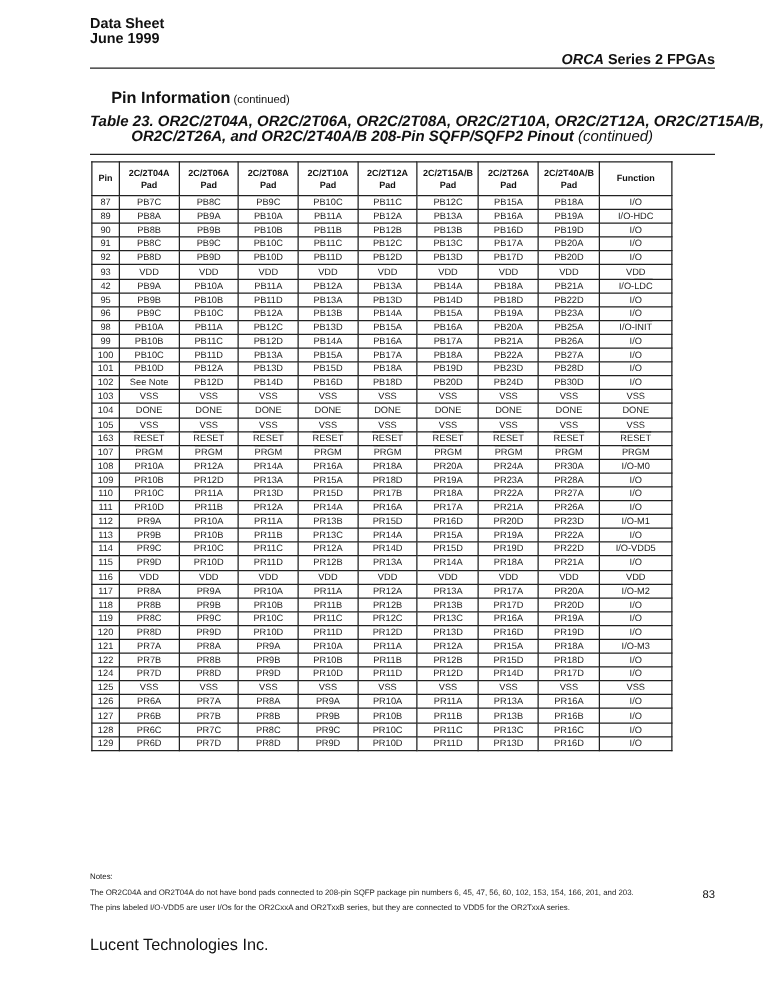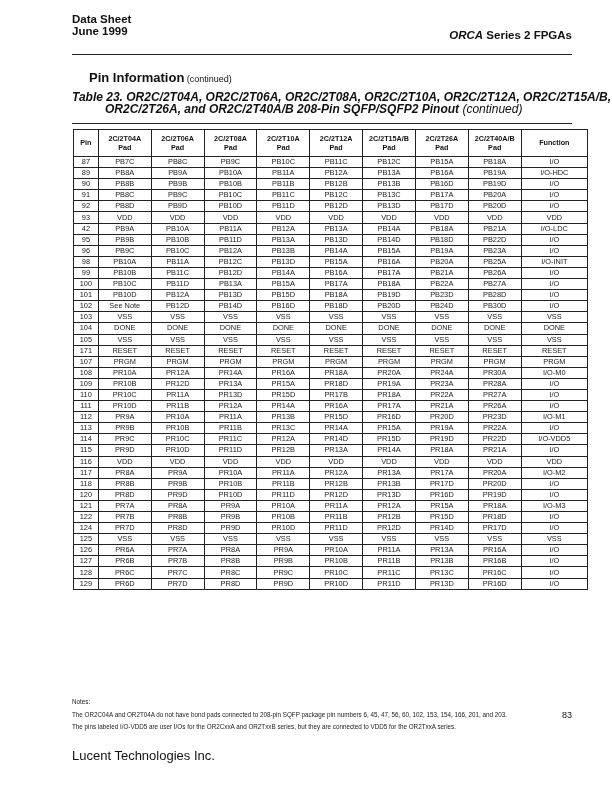"ORCA Series 2 FPGAs" .hdr-right { top: 29px -> 42px }
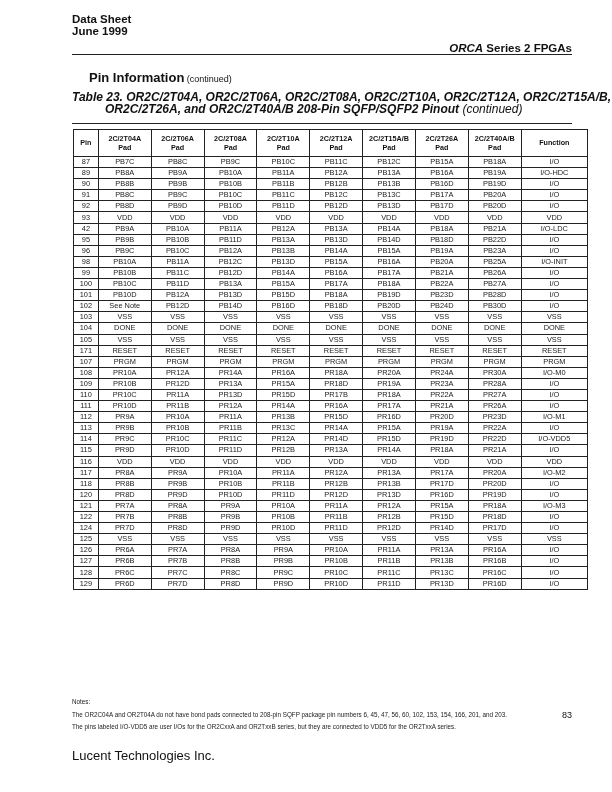"Pin" table { width: 515px -> 465px }
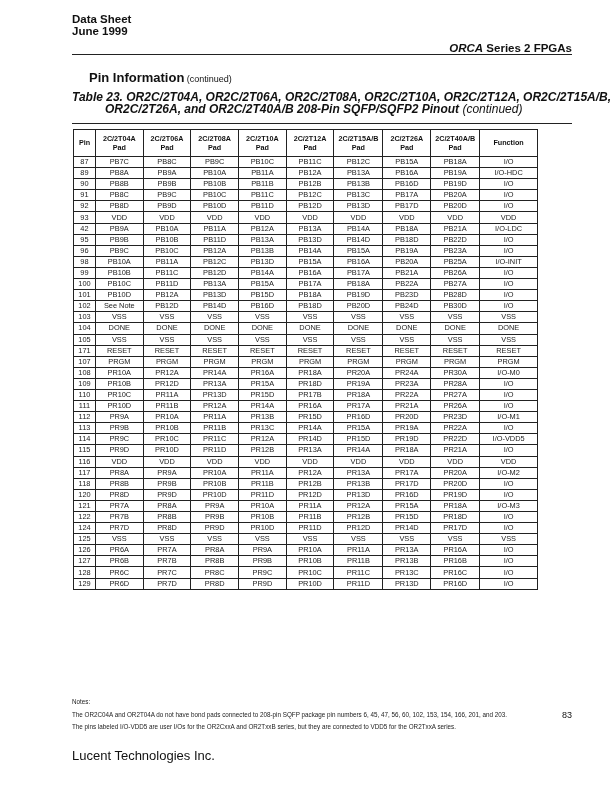"171" td { text: 171 -> 163 }
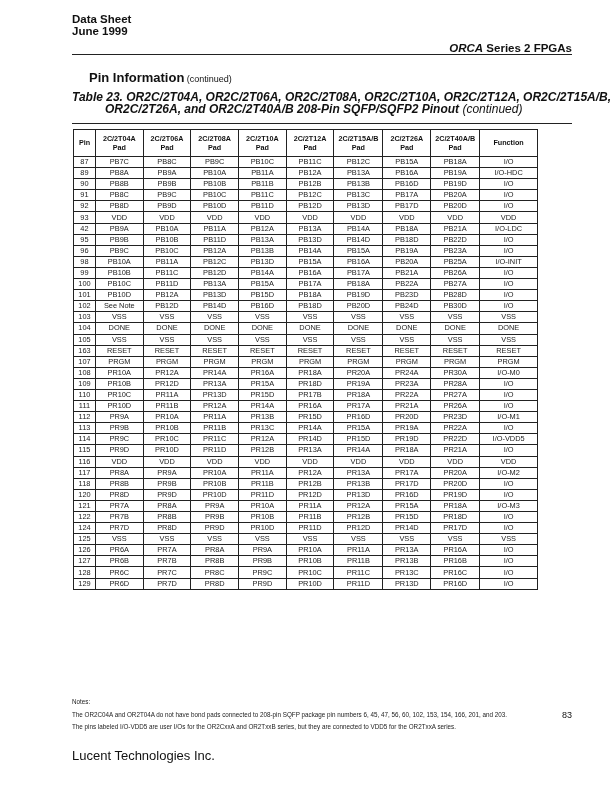"119" tr { html: none -> <tr> <td>119</td> <td>PR8C</td> <td>PR9C</td> <td>PR10C</td> <td>PR11C</td> <td>PR12C</td> <td>PR13C</td> <td>PR16A</td> <td>PR19A</td> <td>I/O</td> </tr> }
